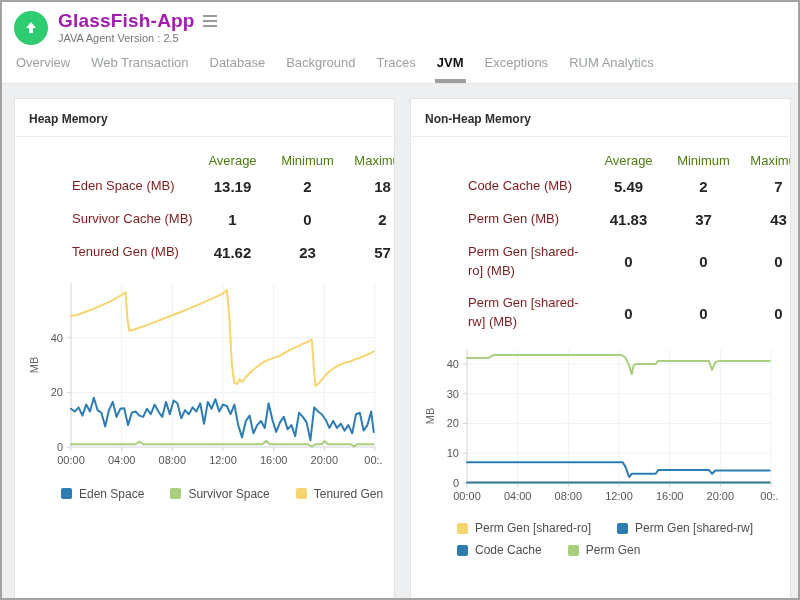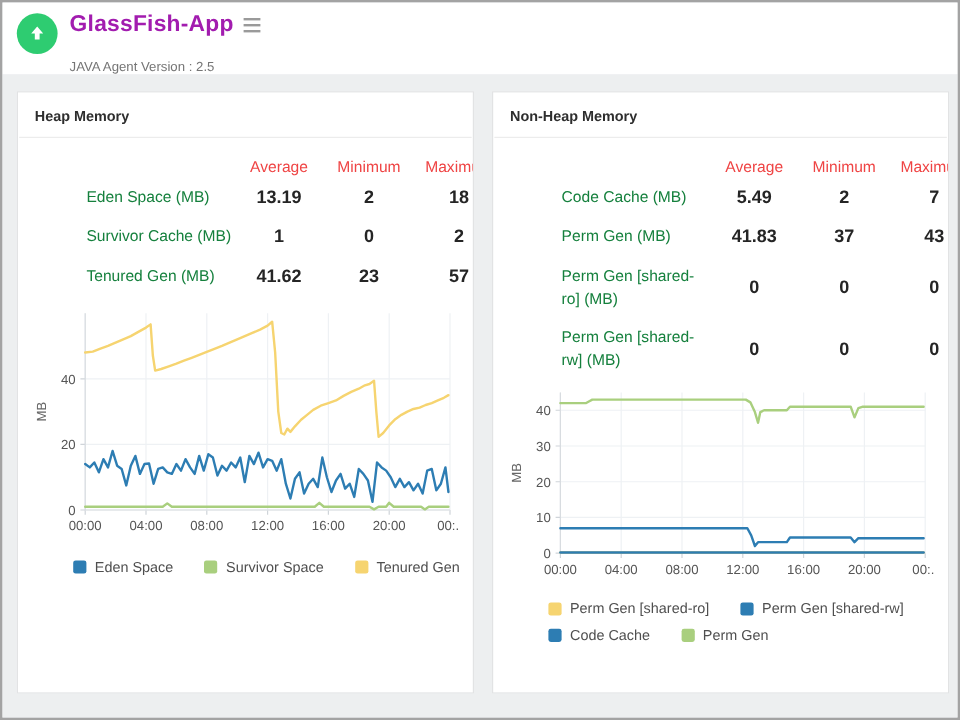"JAVA Agent Version : 2.5" .app-subtitle { margin-top: 18px -> 0 }
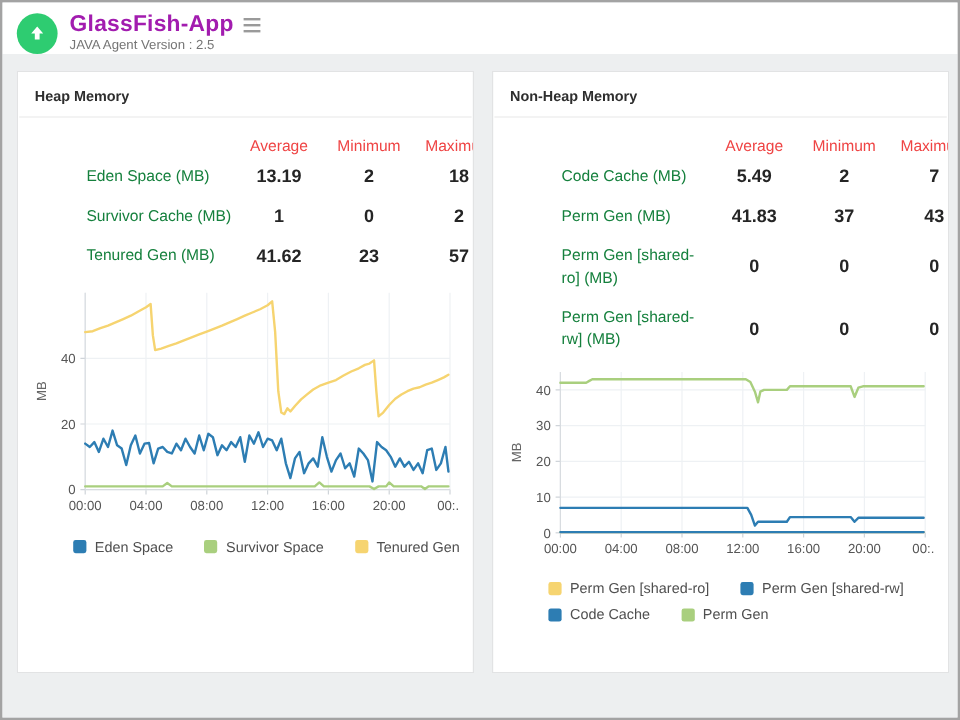"Overview" div.tab-bar { html: none -> <div> <div>Overview</div> <div>Web Transaction</div> <div>Database</div> <div>Background</div> <div>Traces</div> <div>JVM</div> <div>Exceptions</div> <div>RUM Analytics</div> </div> }
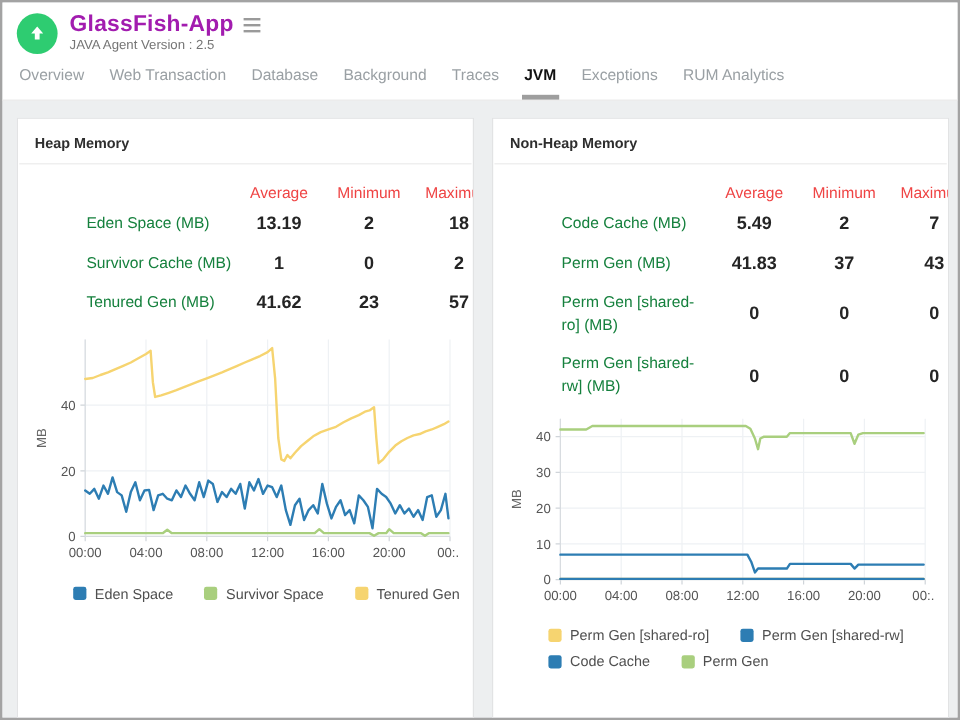"Average" .metric-head { color: #ef4444 -> #4d7c0f }
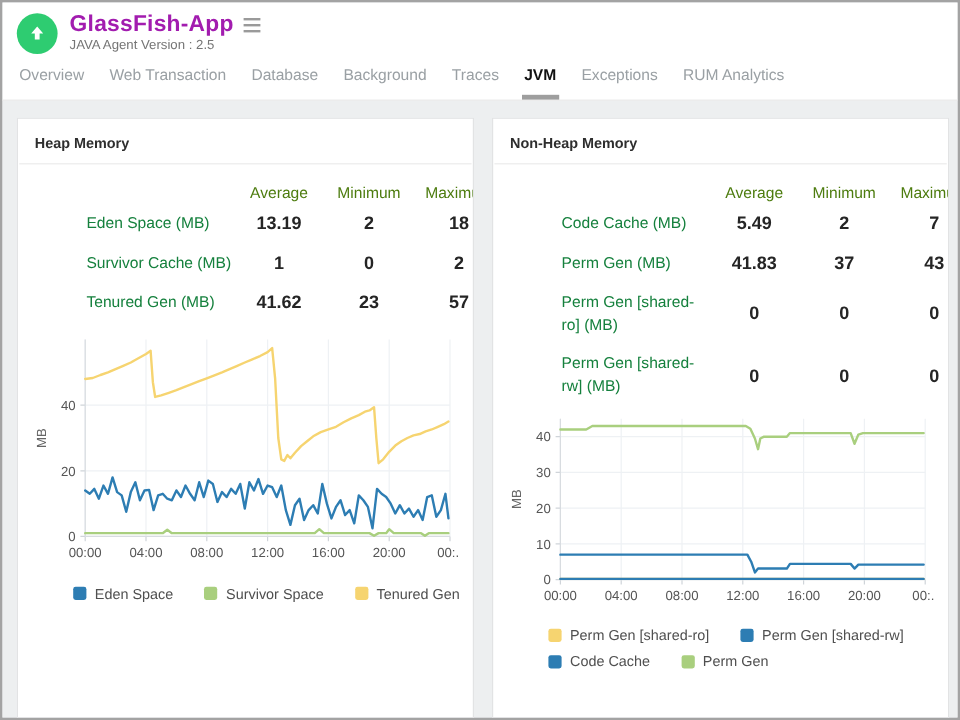"Eden Space (MB)" .metric-label { color: #15803d -> #7f1d1d }
